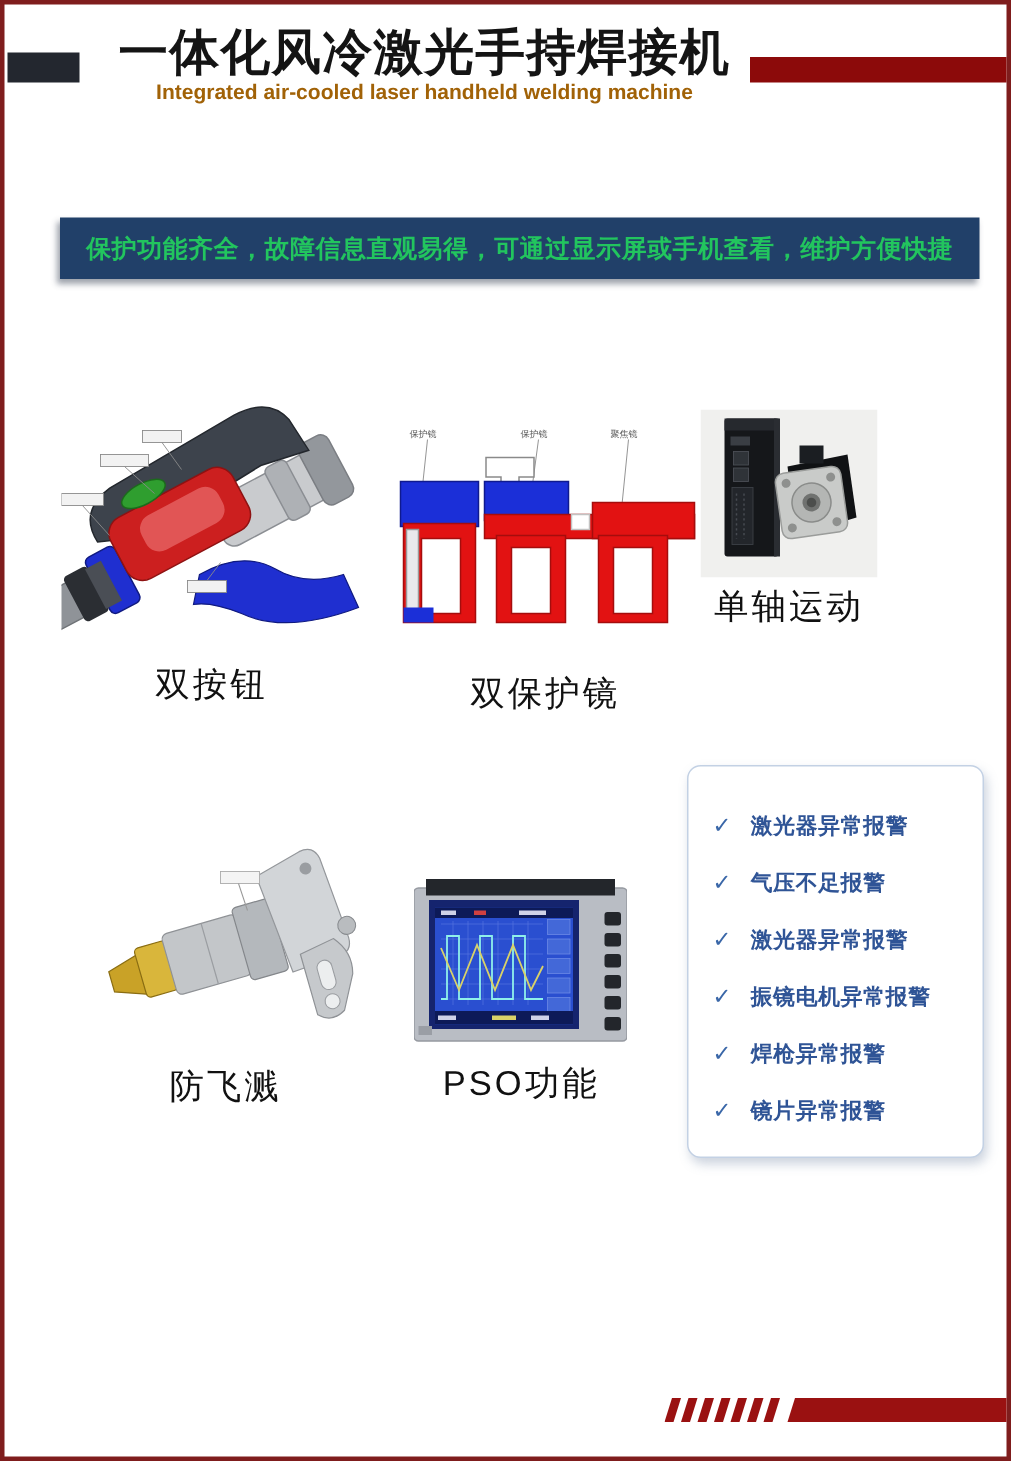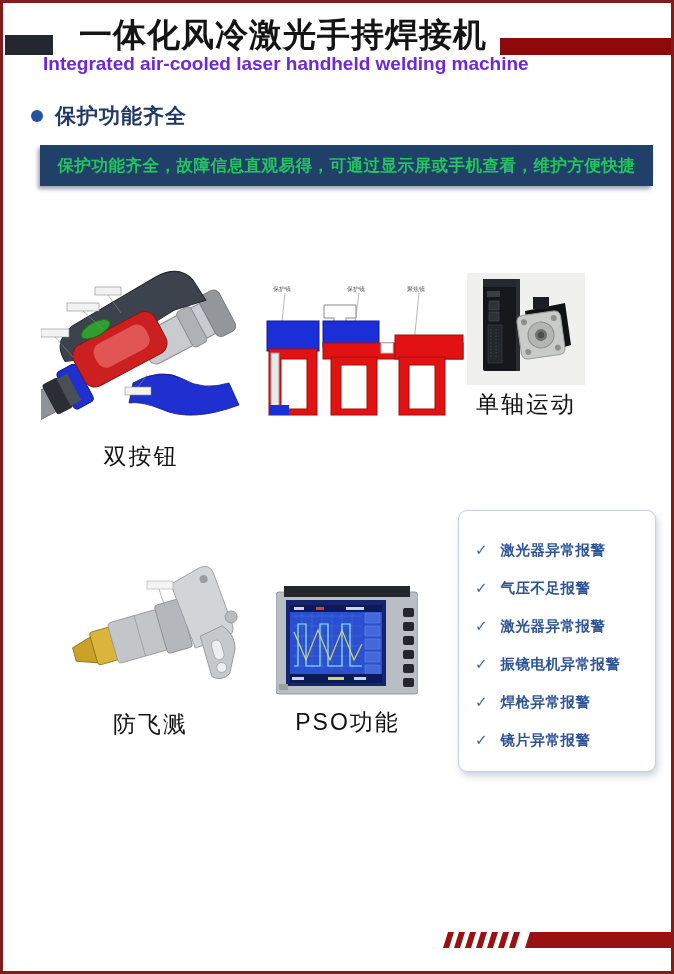"Integrated air-cooled laser handheld" .hdr-subtitle { color: #6d28d9 -> #a16207; font-size: 19px -> 14px }
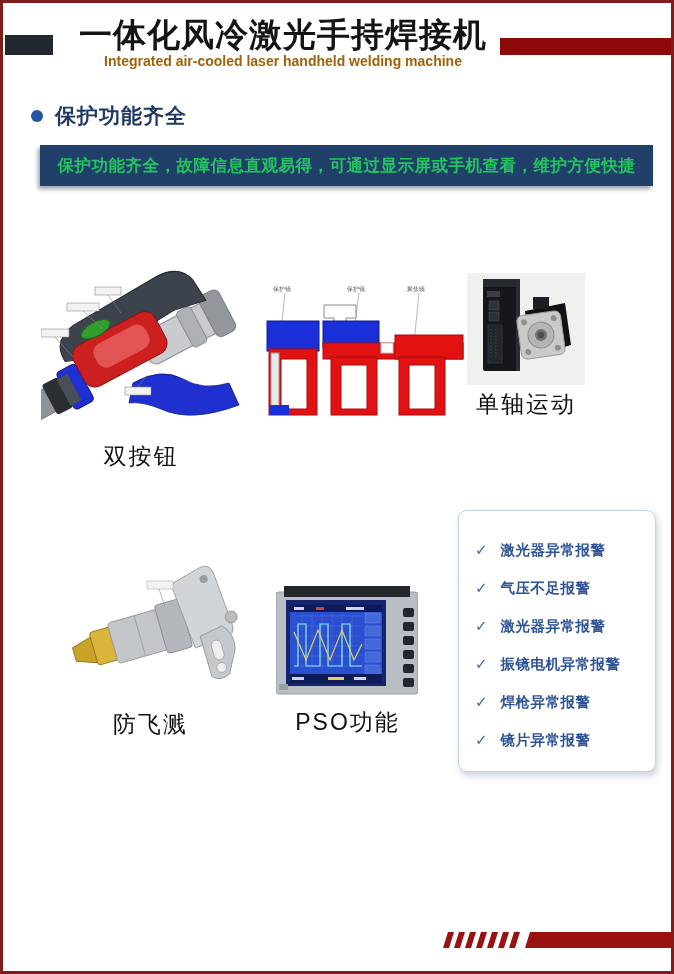"保护功能齐全" div.sec-heading { html: <div> <span></span> <span>保护功能齐全</span> </div> -> none }
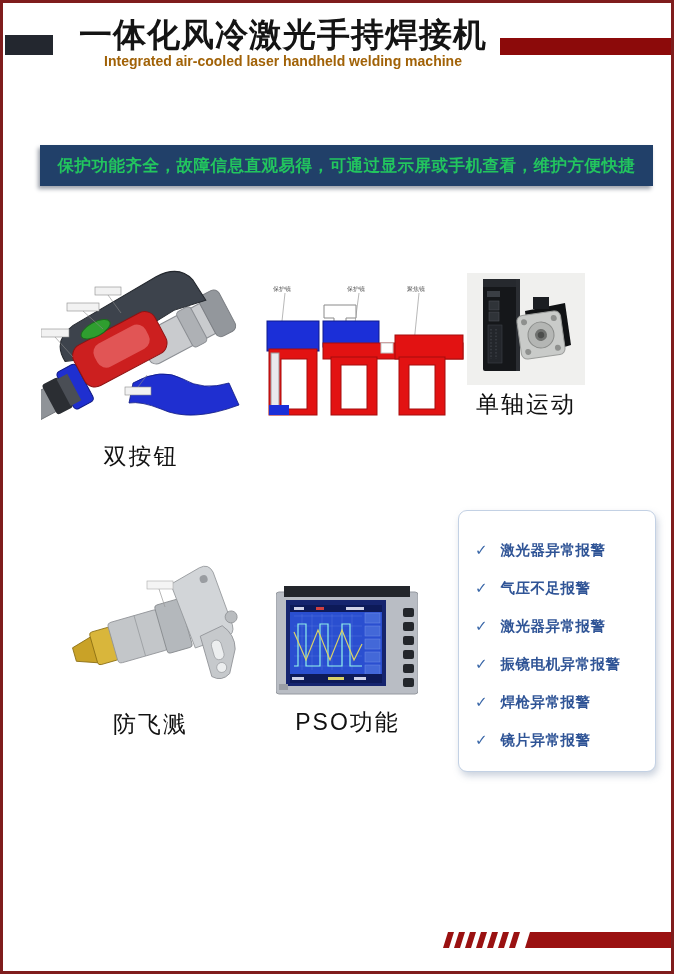"双保护镜" div.caption { html: none -> <div>双保护镜</div> }
